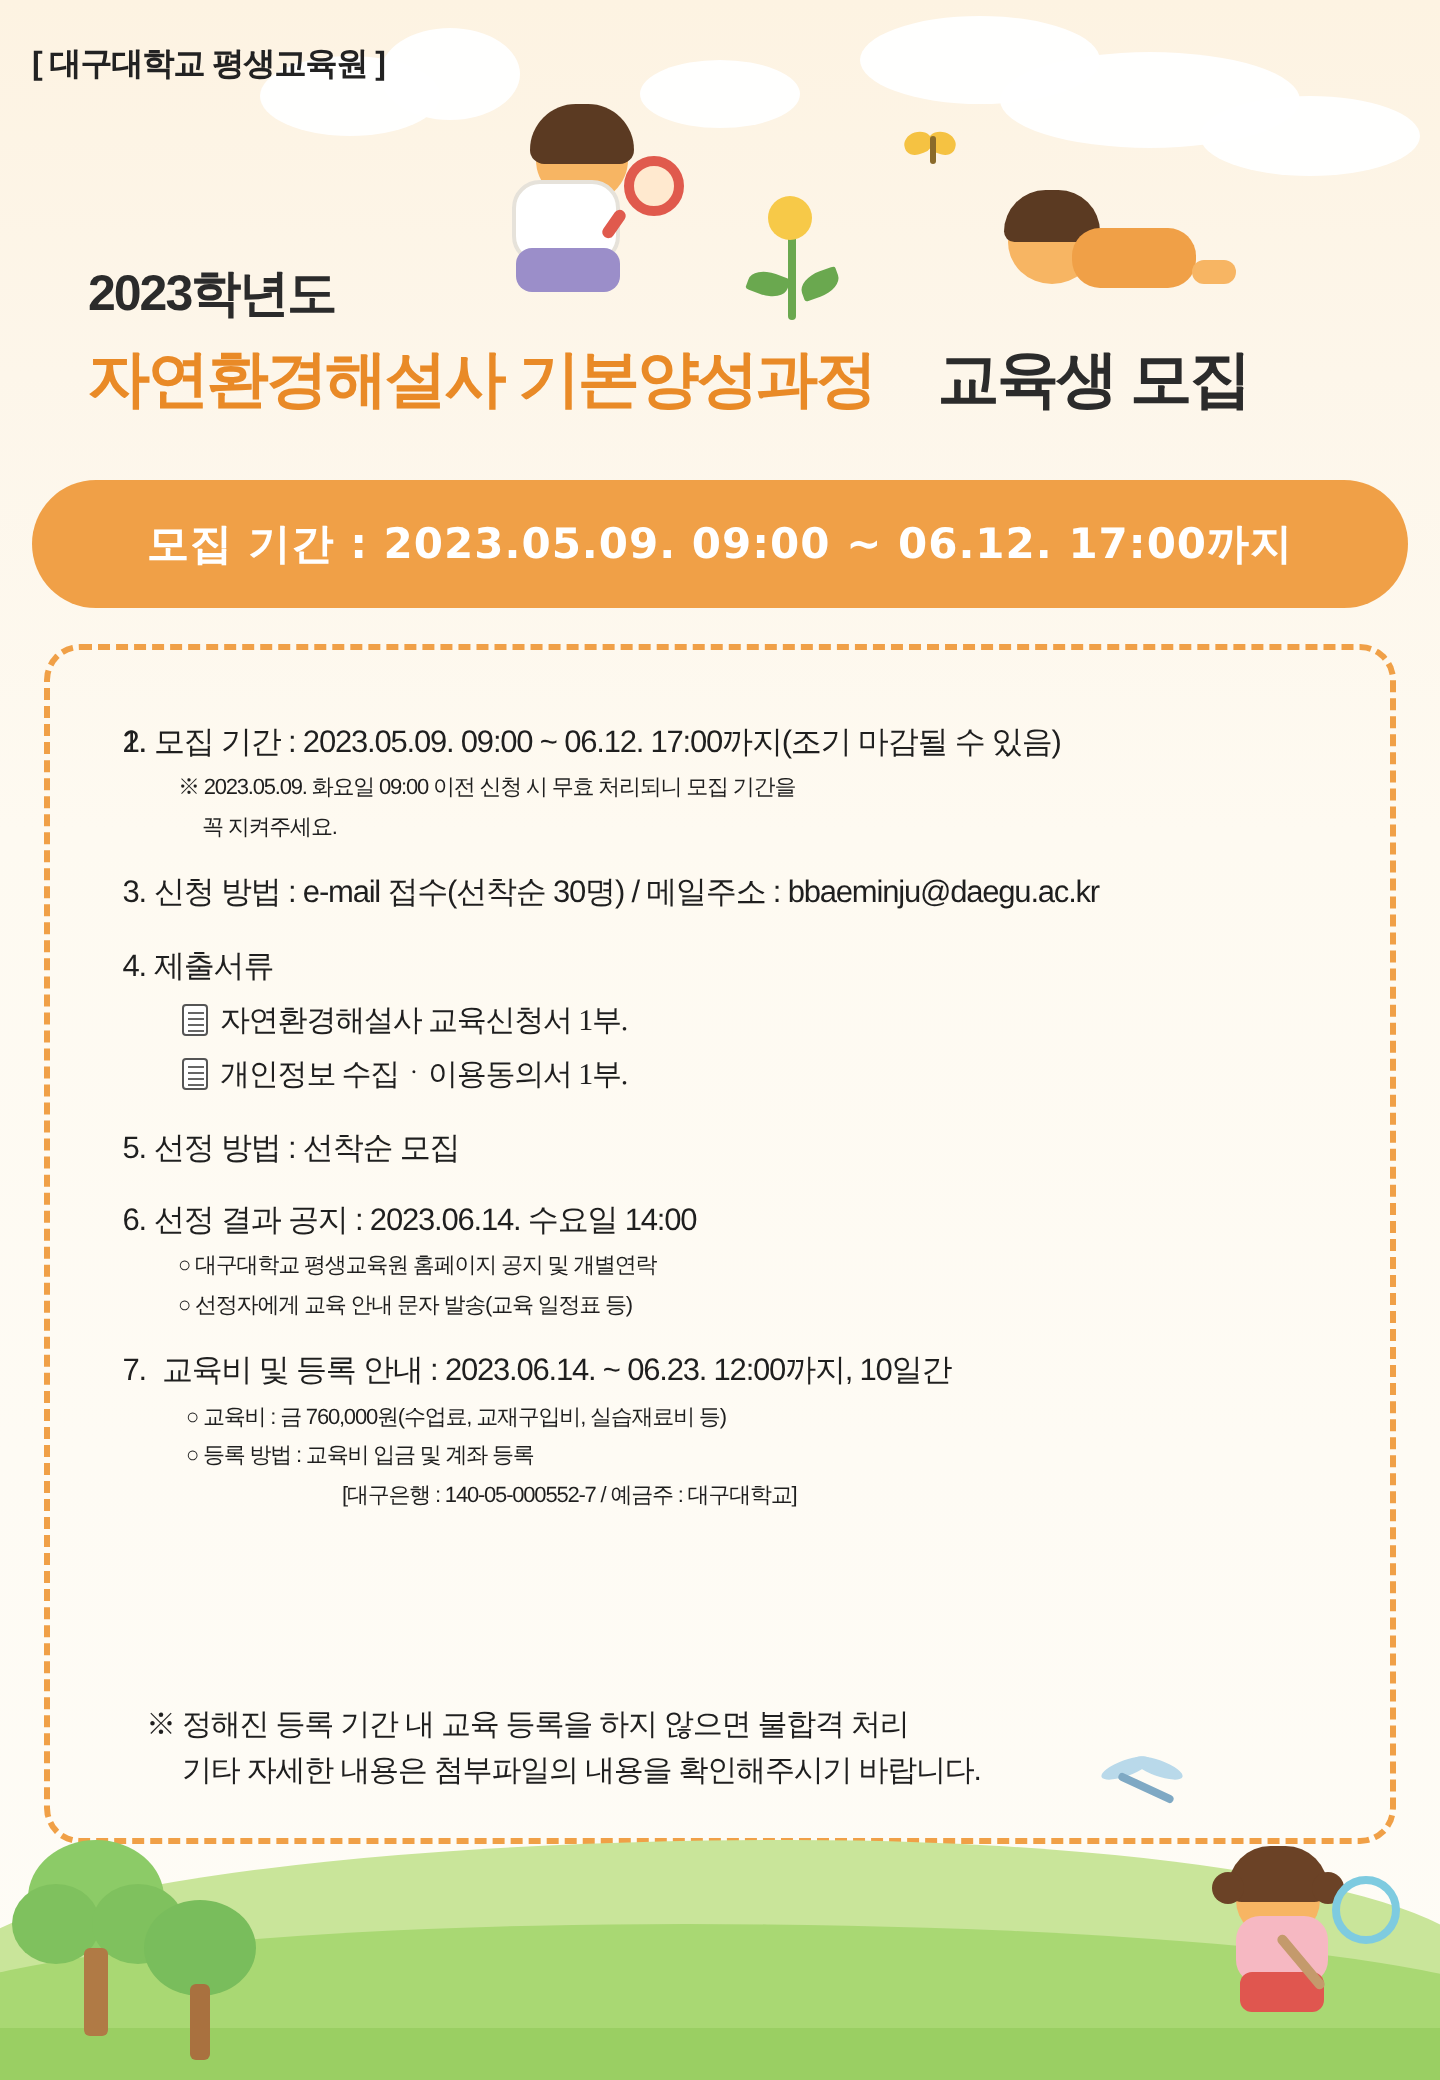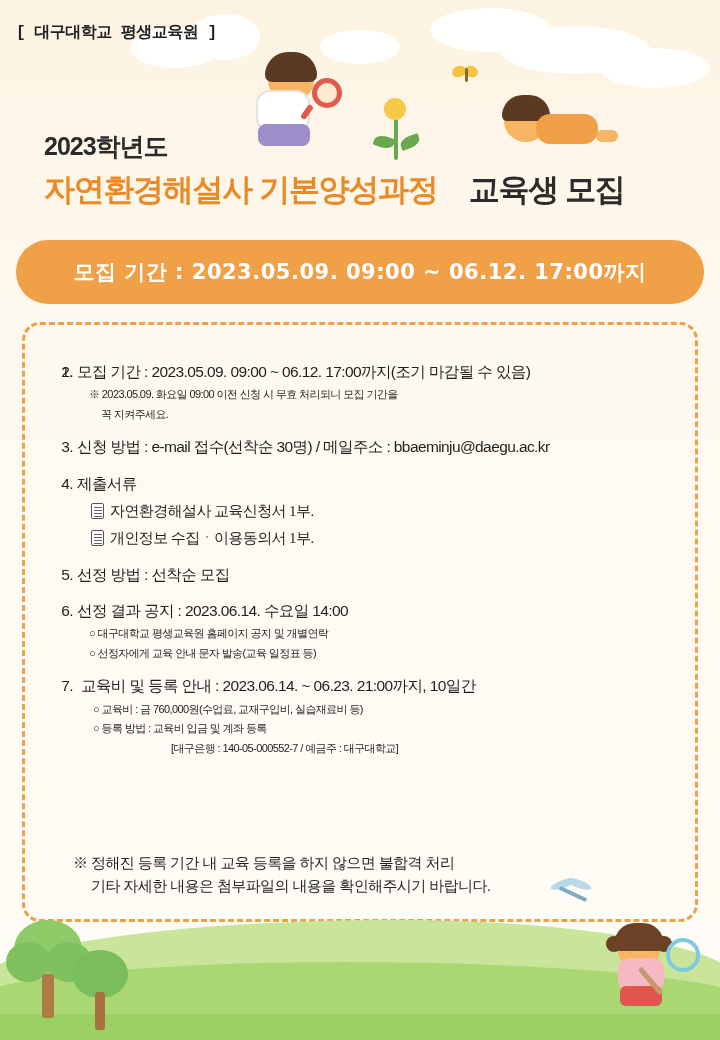"[ 대구대학교 평생교육원 ]" .org-badge { font-family: Liberation Mono, monospace -> none }
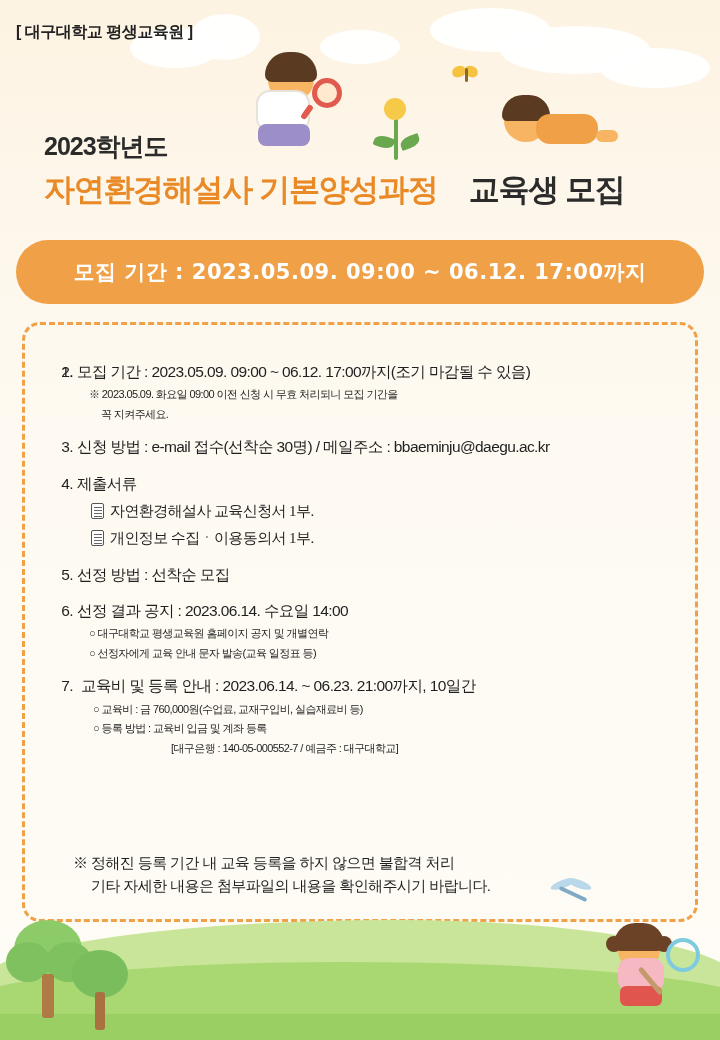"교육비 및 등록 안내 :" span { text: 21:00까지 -> 12:00까지 }
